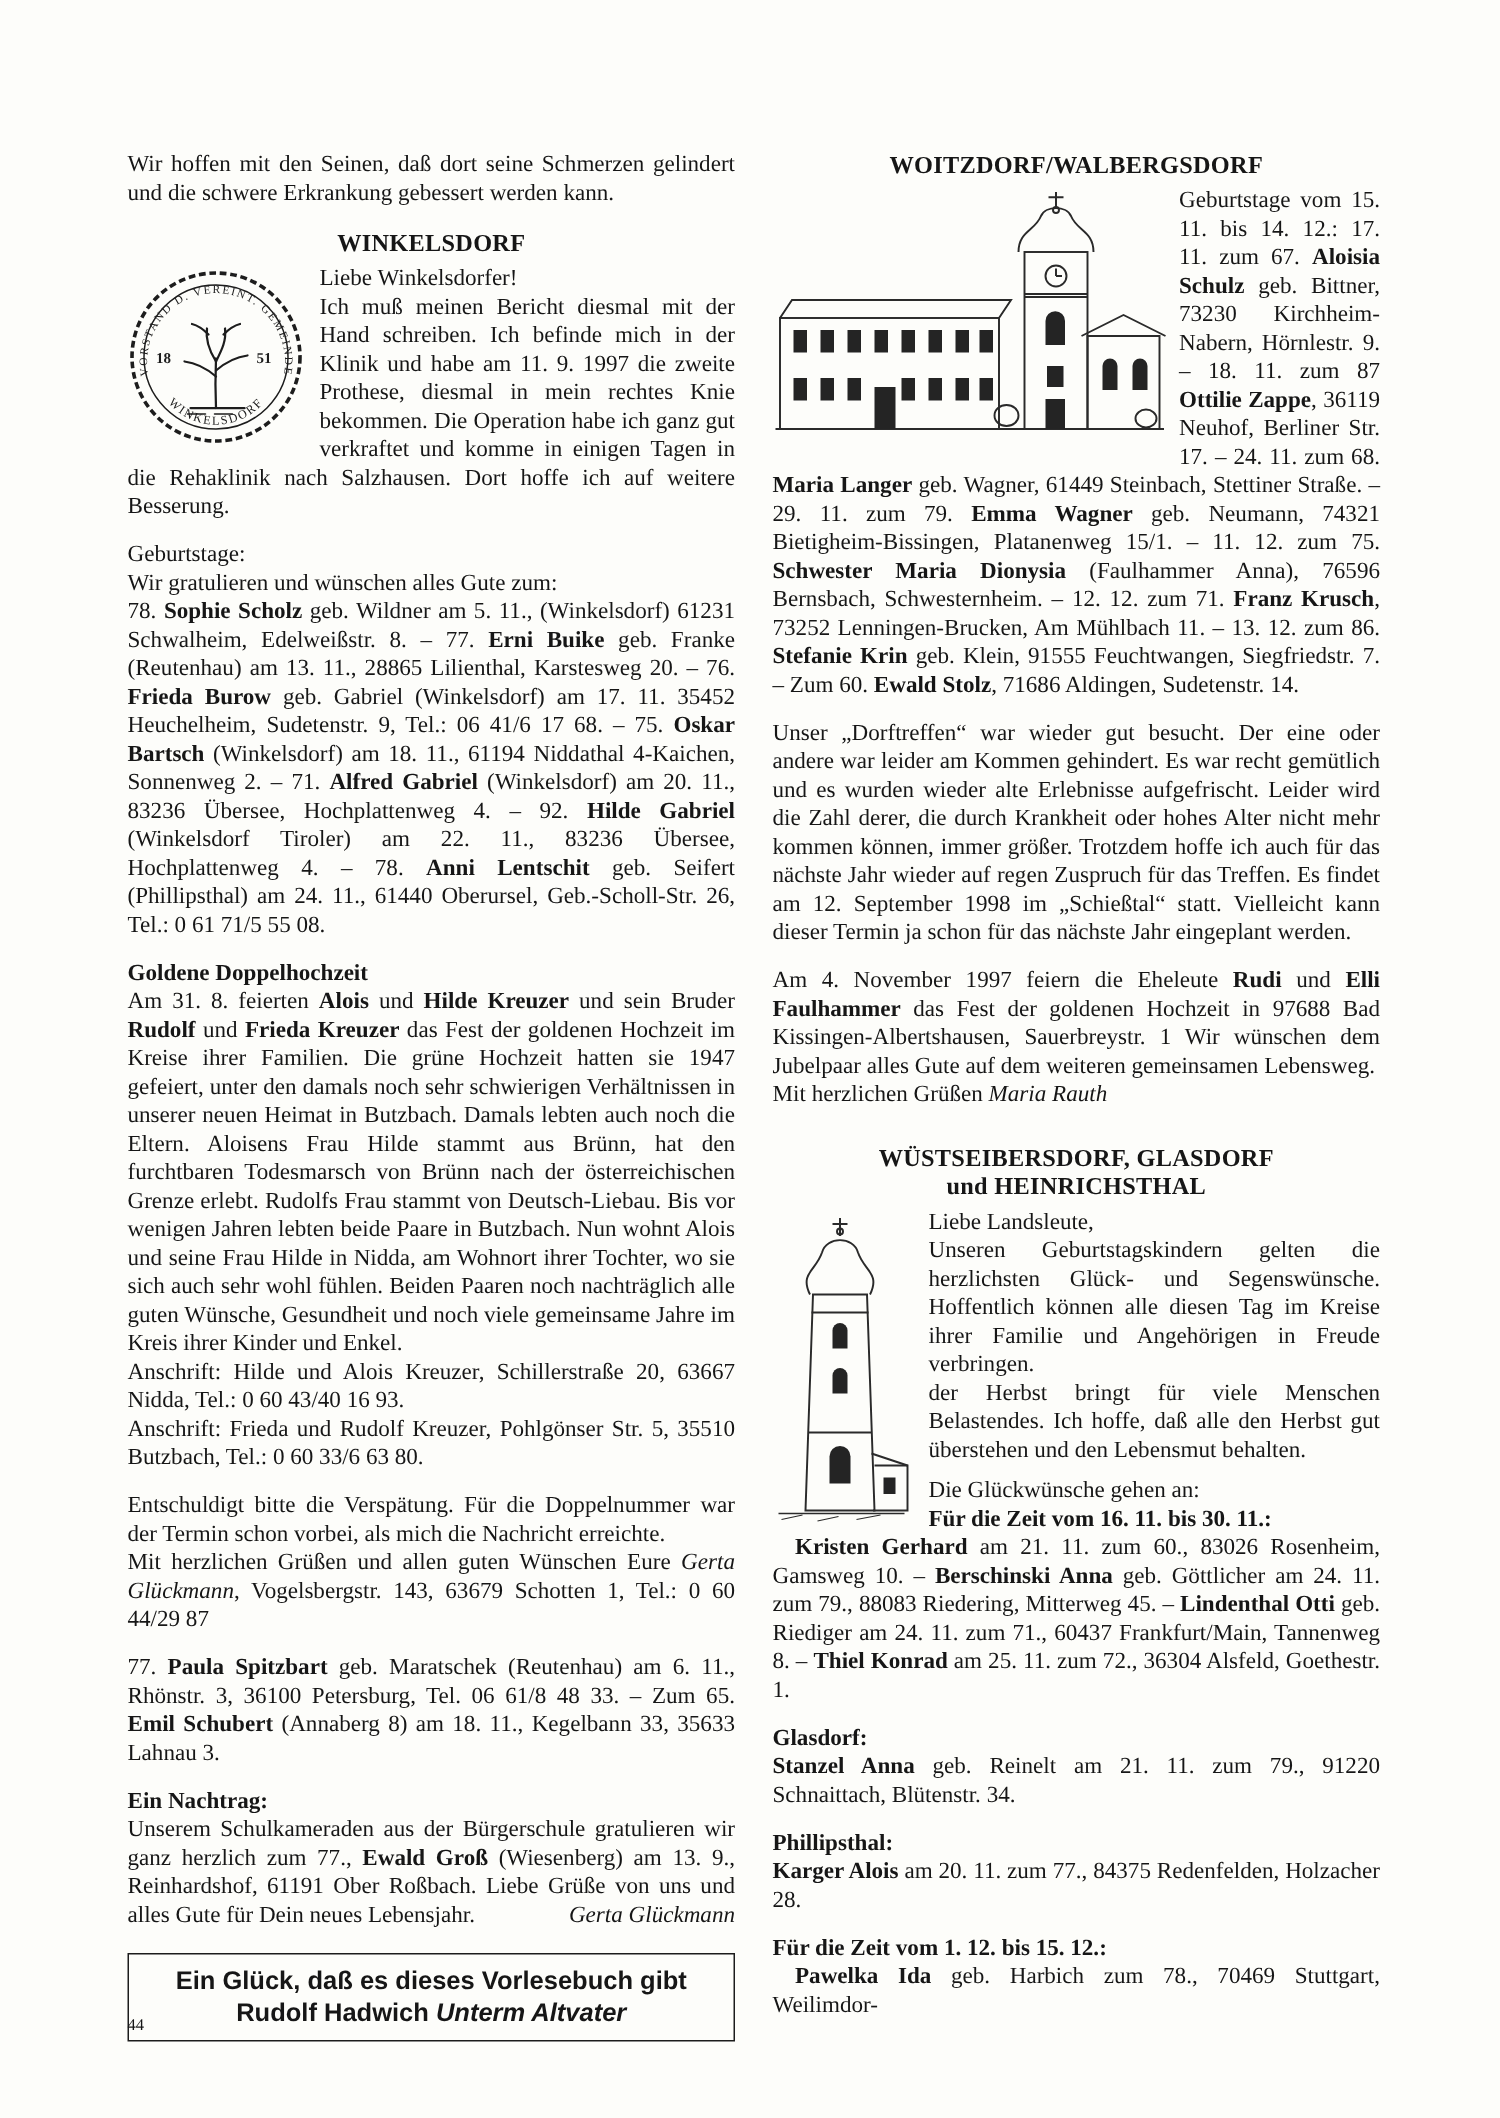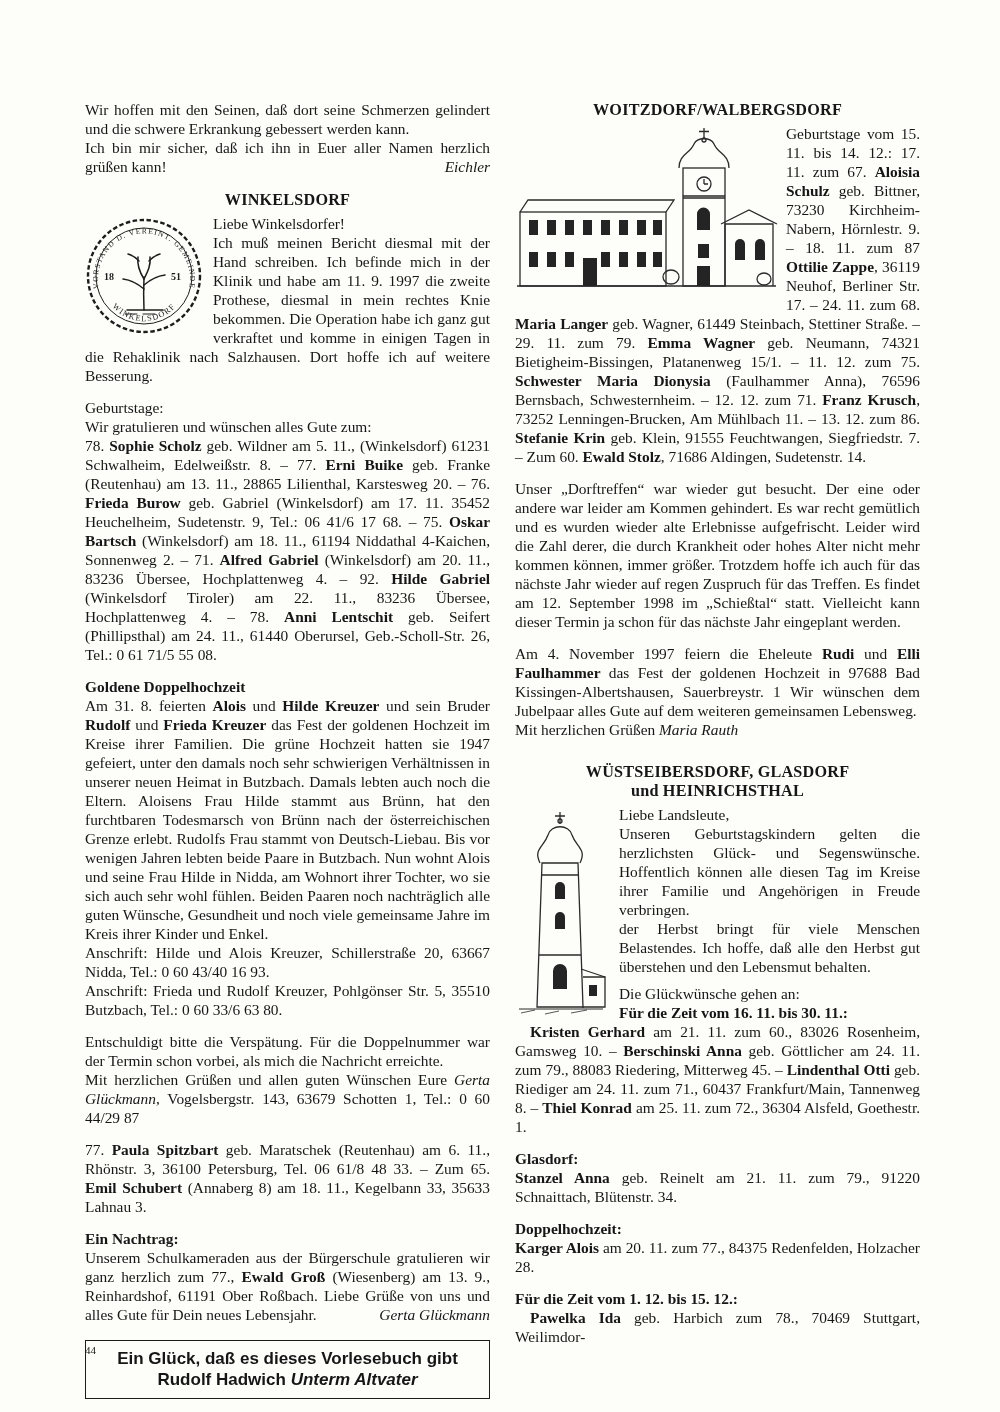"Ich bin mir sicher, daß" p.just { html: <p><span>Ich bin mir sicher, daß ich ihn in Euer aller Namen herzlich grüßen kann!</span><span>Eichler</span></p> -> none }
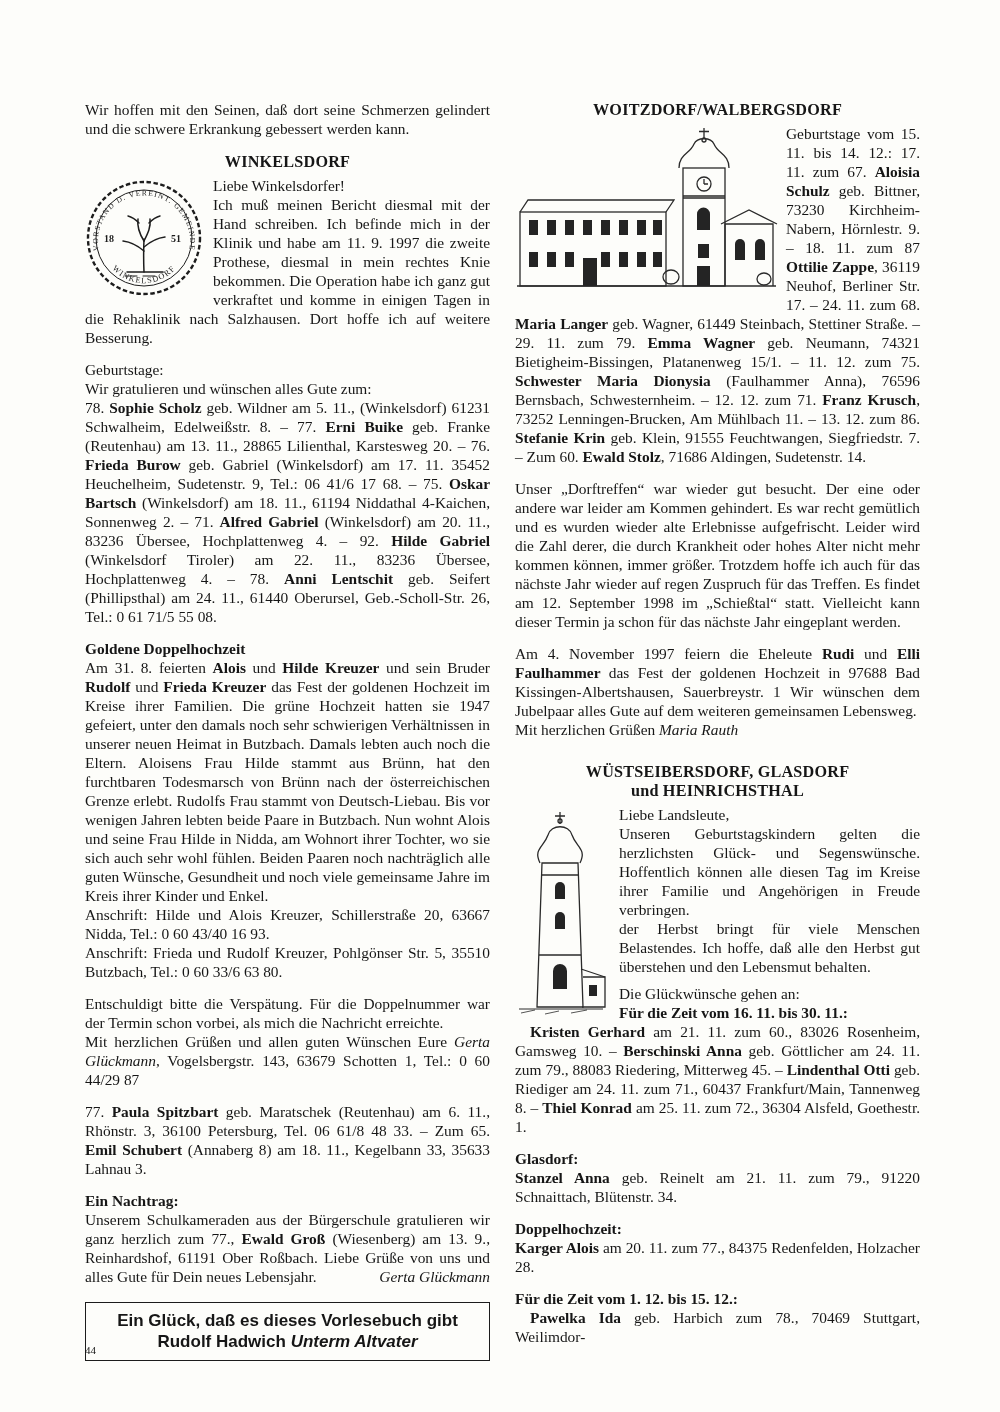"Doppelhochzeit:" p.bold { text: Doppelhochzeit -> Phillipsthal }
